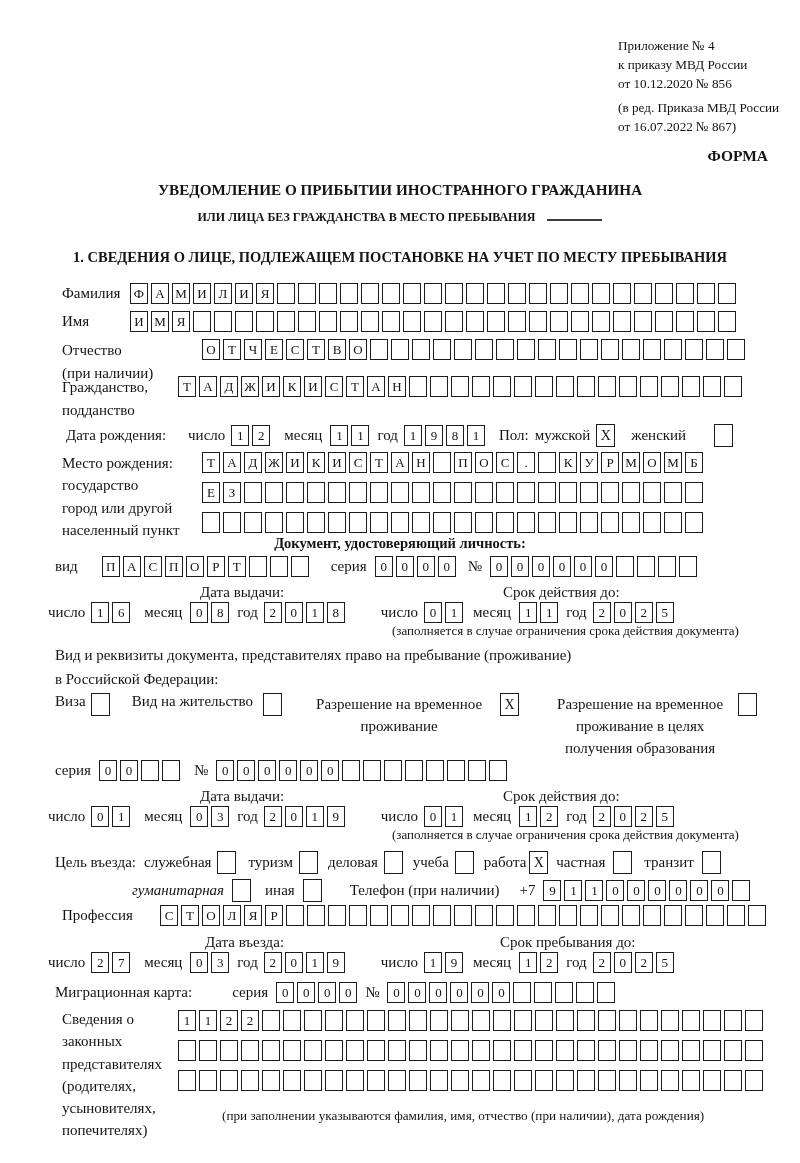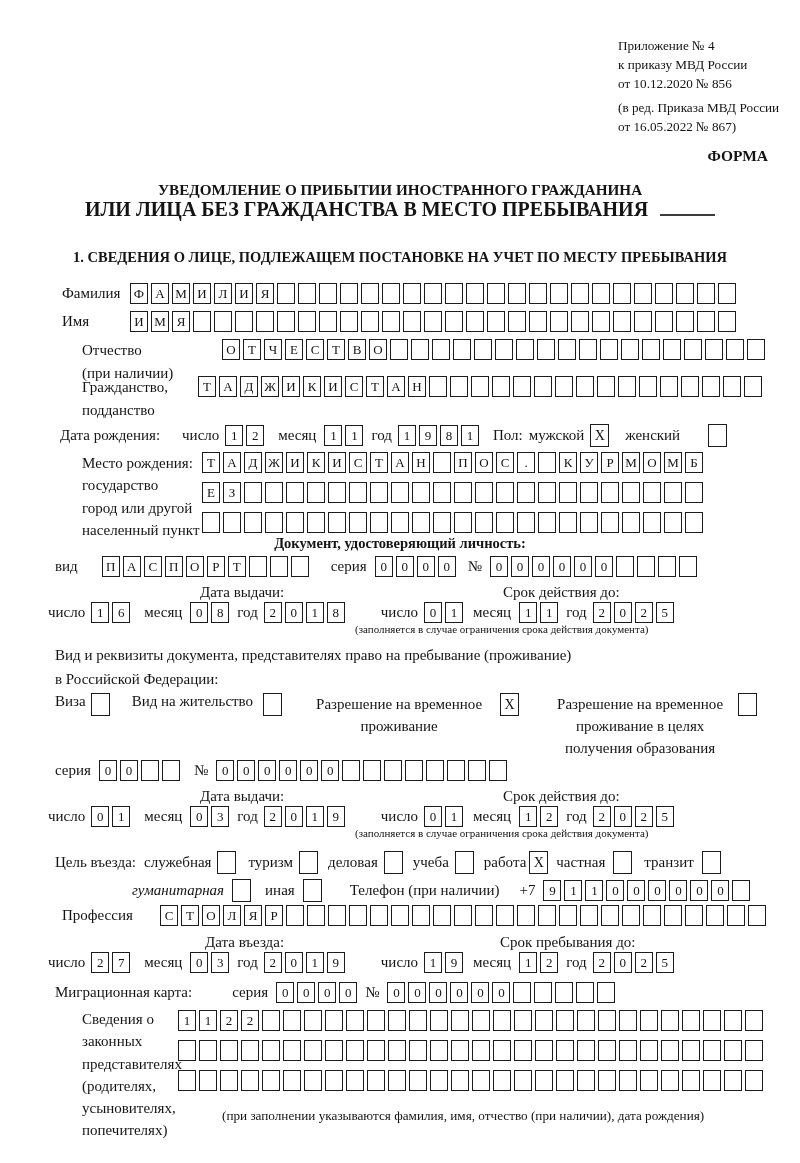"от 16.05.2022 № 867)" div { text: 16.05.2022 -> 16.07.2022 }
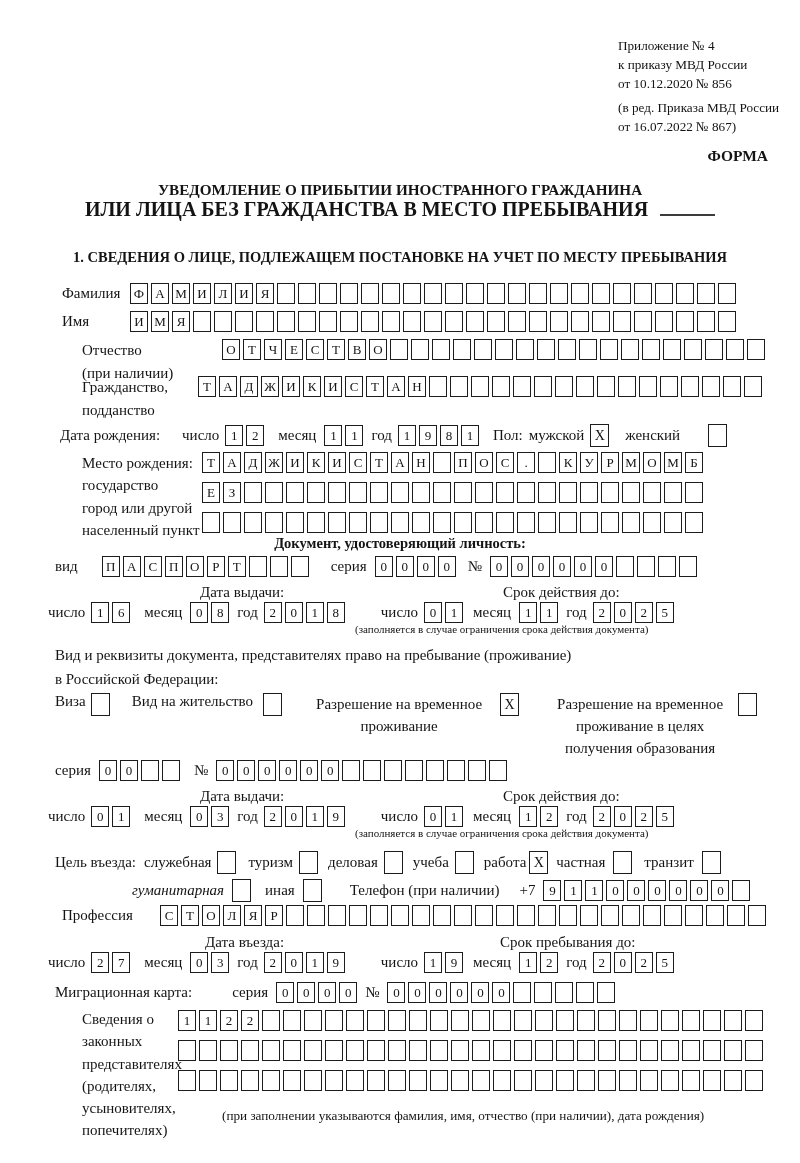"ИЛИ ЛИЦА БЕЗ ГРАЖДАНСТВА В" div.abs { font-size: 20px -> 12px; top: 198px -> 206px }
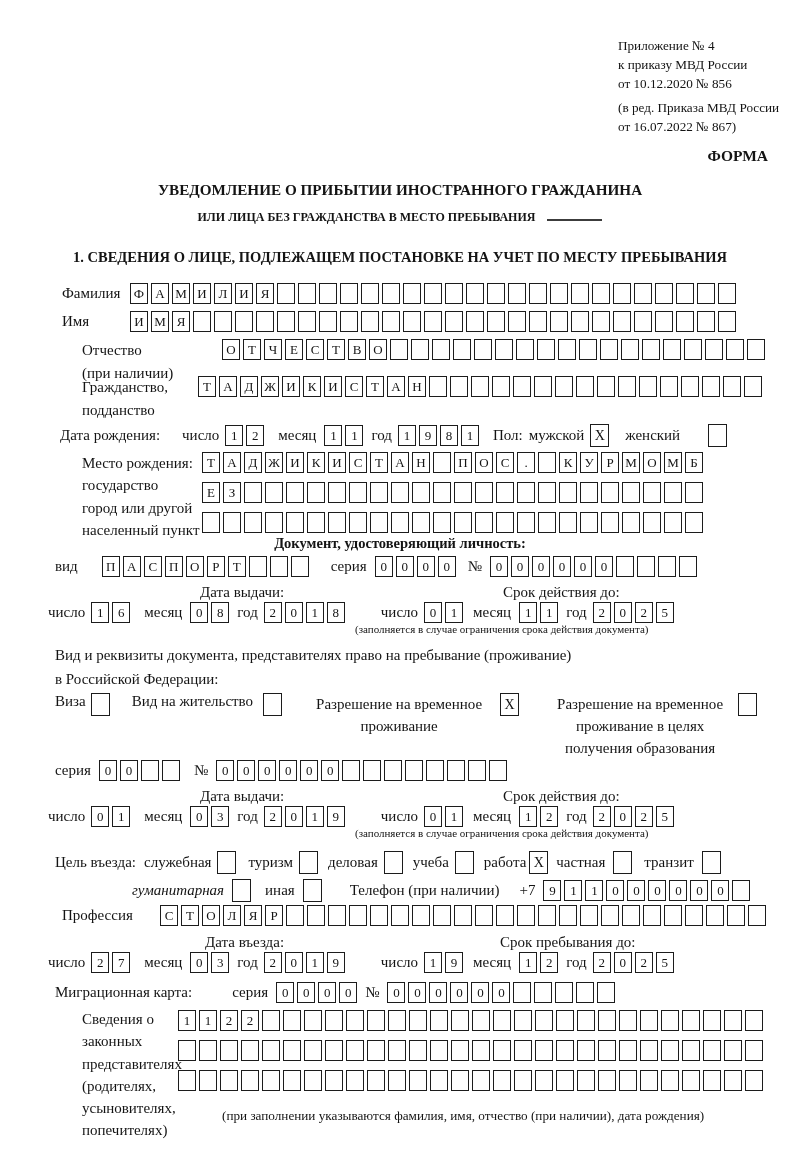"Отчество" .lblcol { margin-left: 20px -> none }
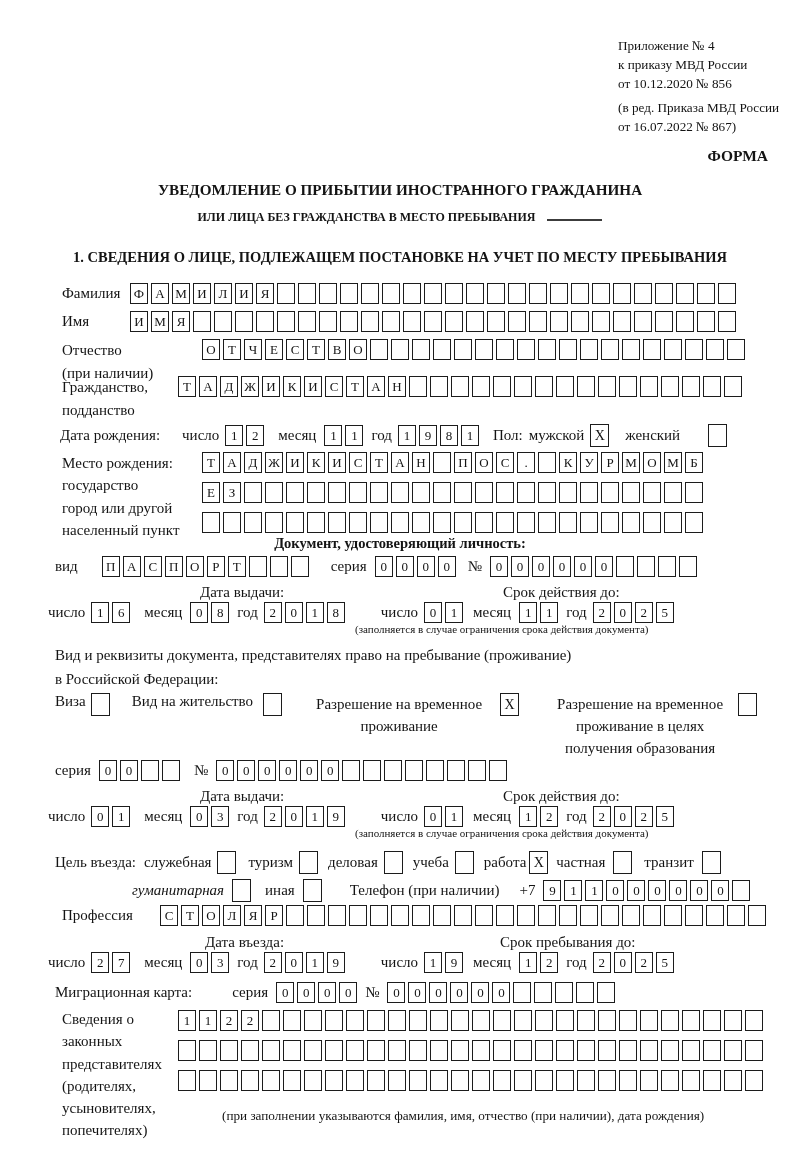"Дата рождения:" div.abs { left: 60px -> 66px }
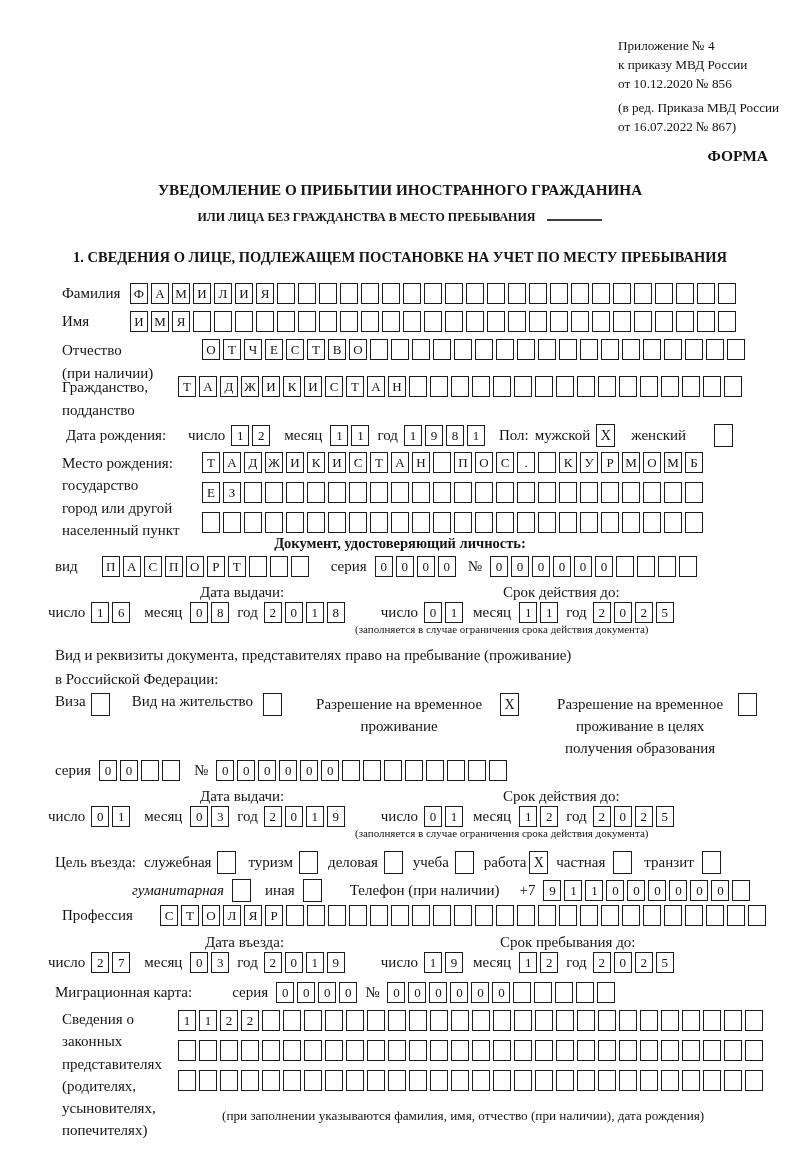"(заполняется в случае ограничения срока" .small { font-size: 11px -> 13px; margin-left: none -> 37px }
